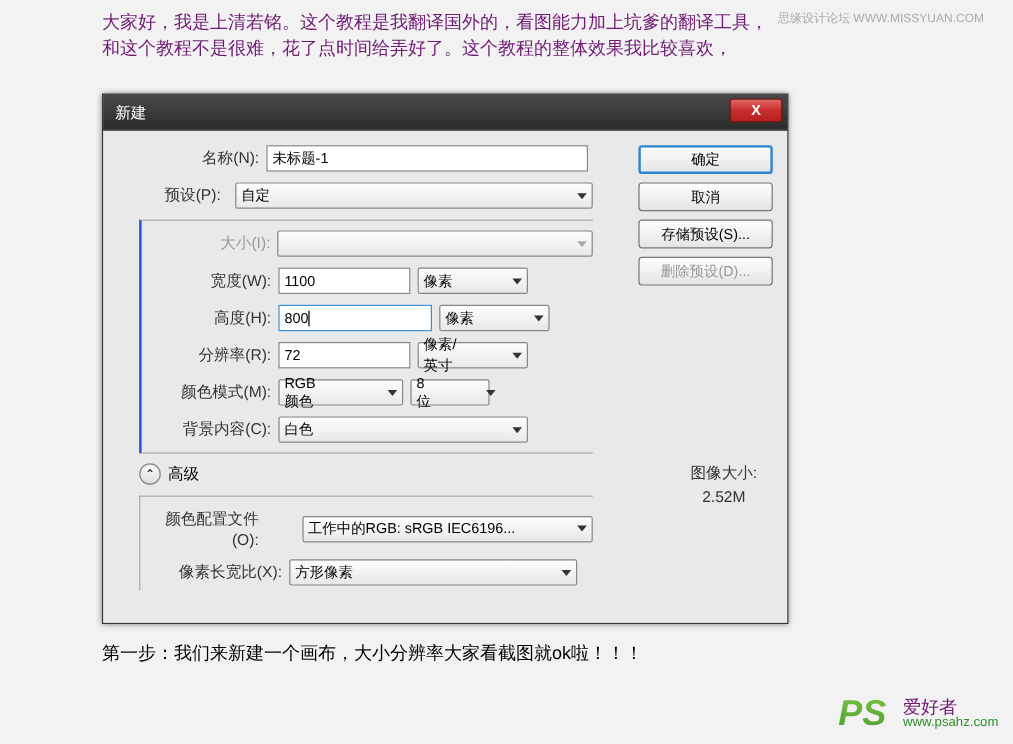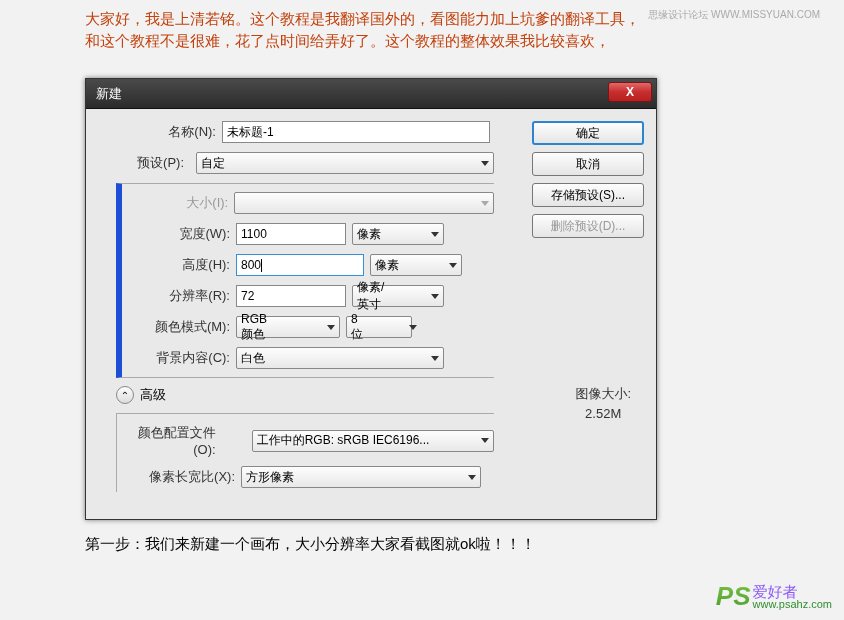"大家好，我是上清若铭。这个教程是我翻译国外的，看图能力加上坑爹的翻译工具，" .intro { color: #c2410c -> #701a75 }
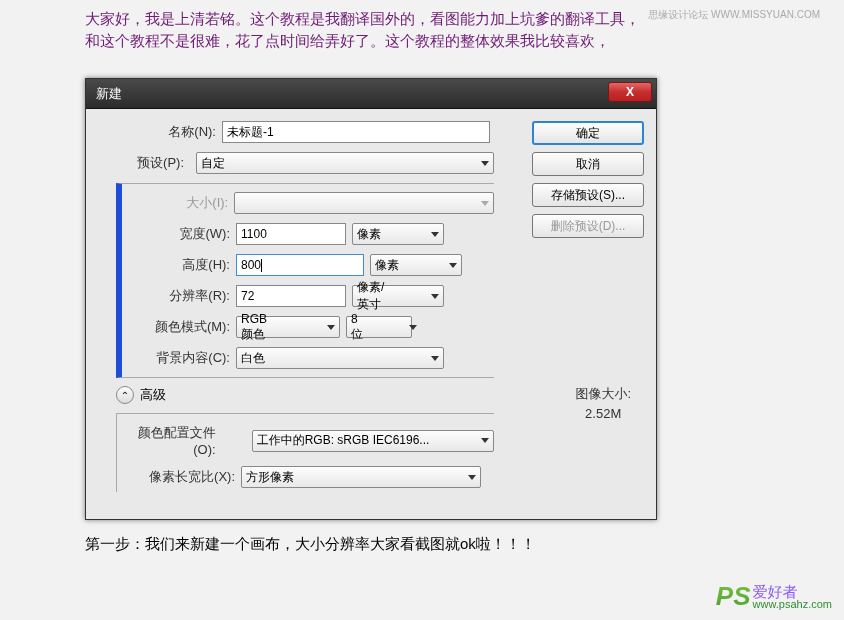"大小(I):" div { border-left: 6px solid #1d4ed8 -> 2px solid #1d4ed8 }
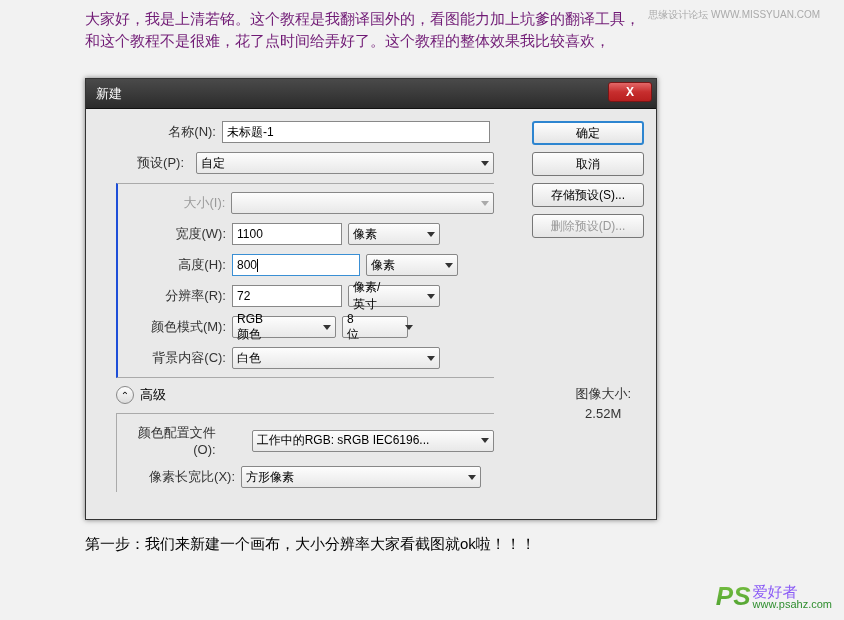"PS" .ps-logo { font-size: 26px -> 30px; margin-right: 2px -> 14px }
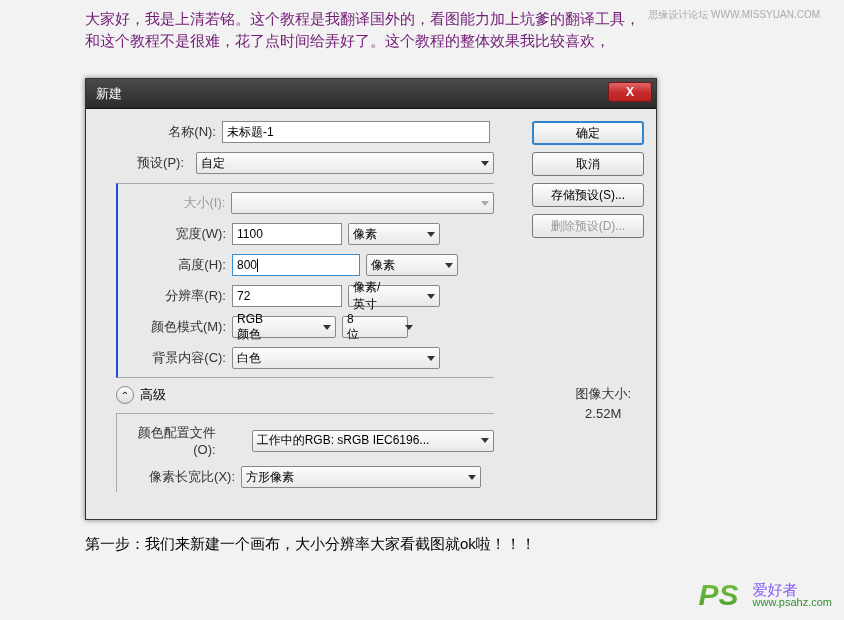"爱好者" .ahz-cn { color: #8b5cf6 -> #701a75 }
